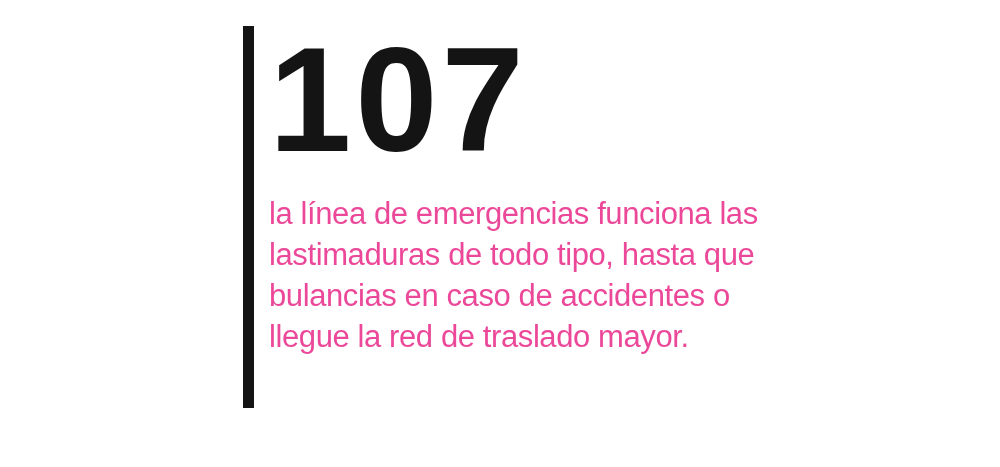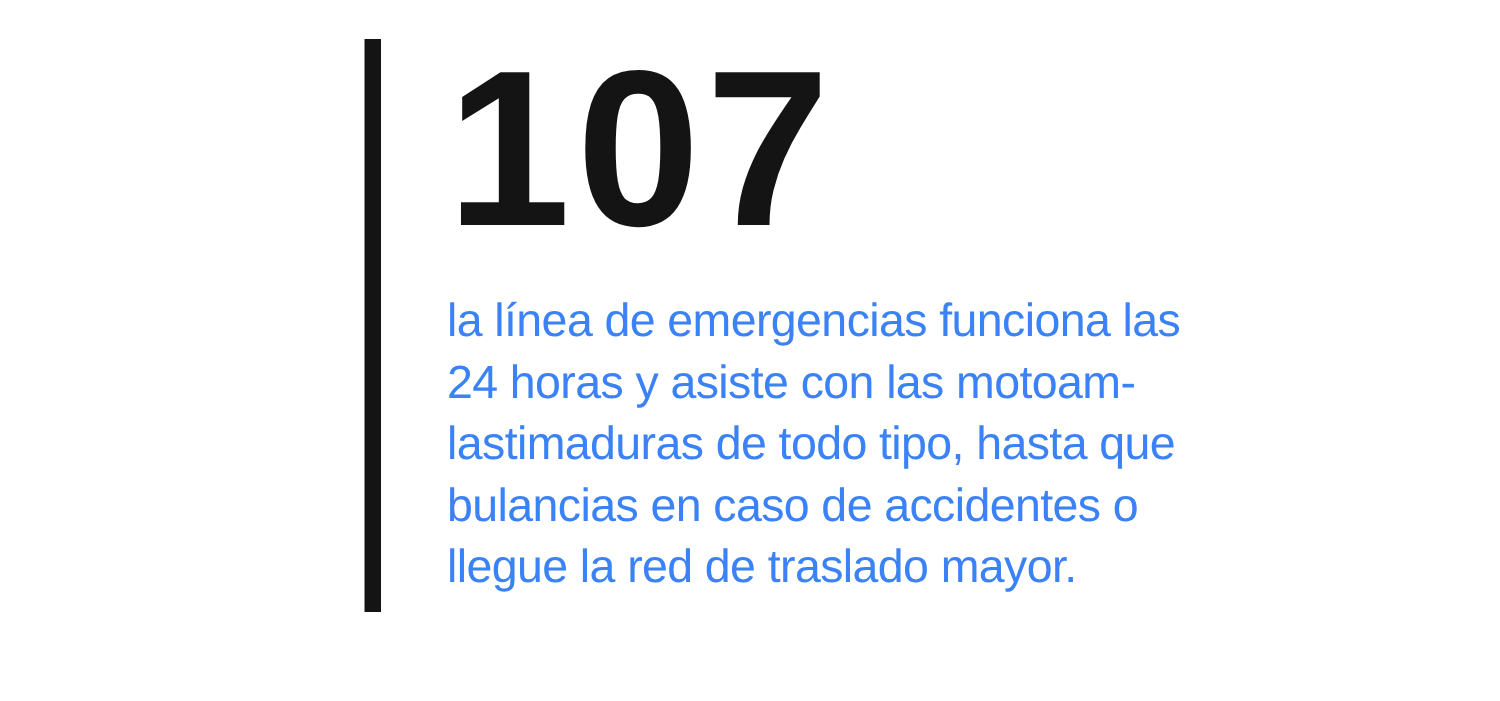"107" .content { padding-left: 44px -> 15px }
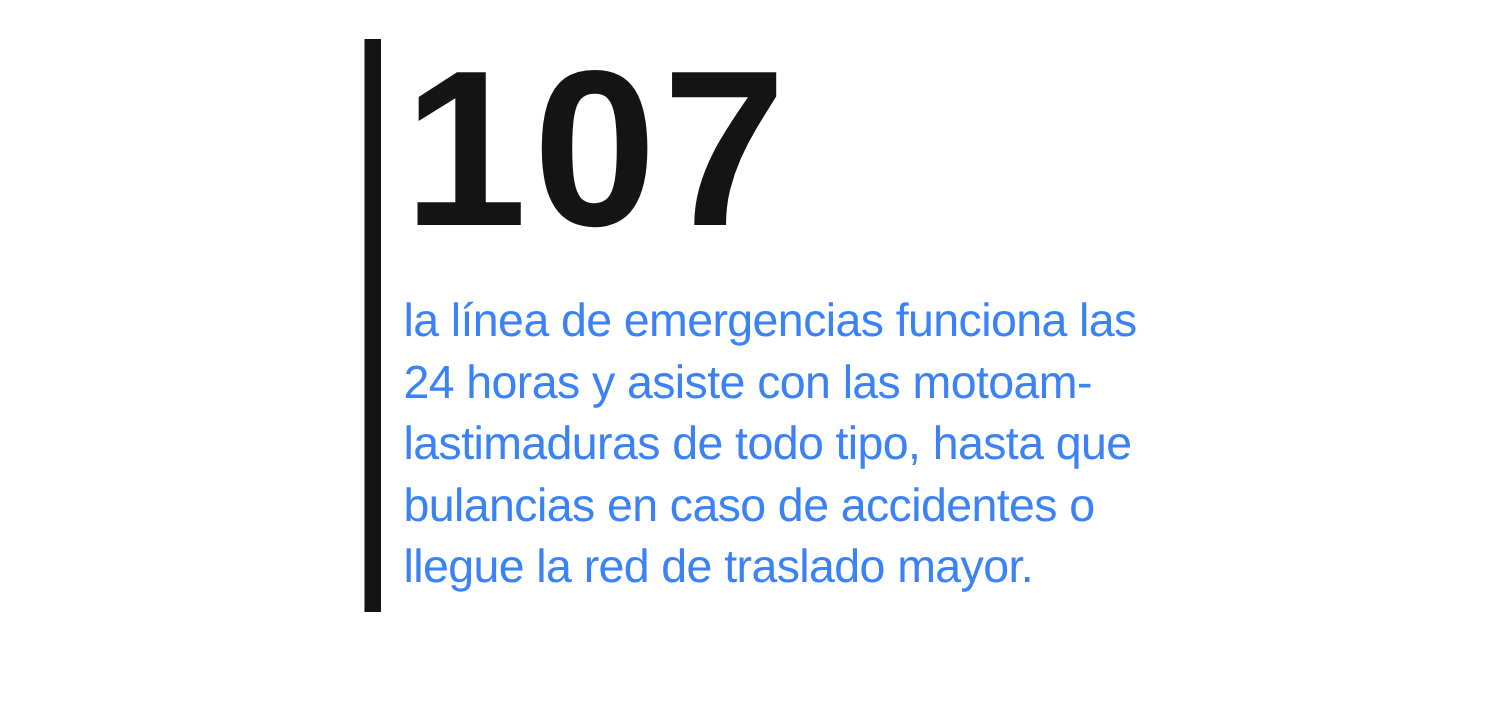"la línea de emergencias funciona" .blurb { color: #3b82f6 -> #ec4899 }
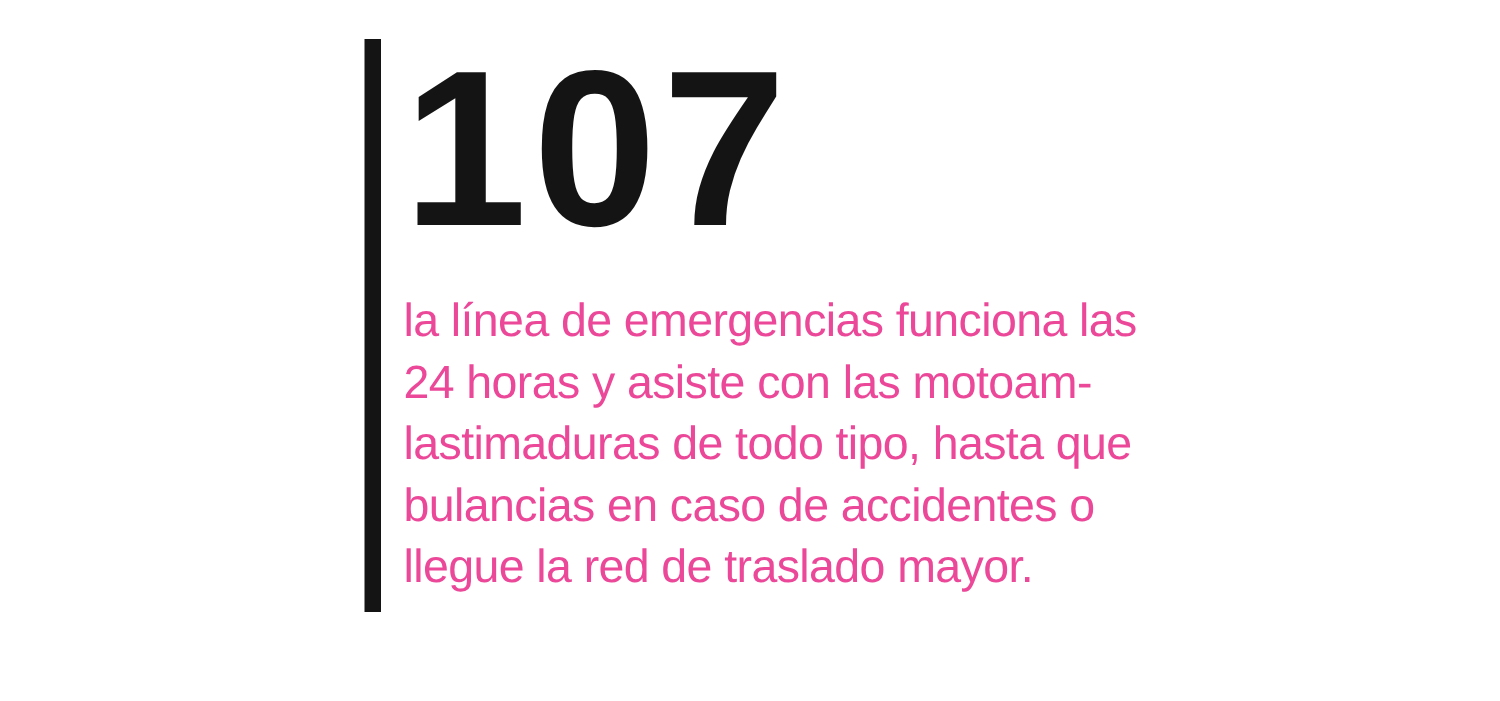"24 horas y asiste con" span.line { html: <span>24 horas y asiste con las motoam-</span> -> none }
